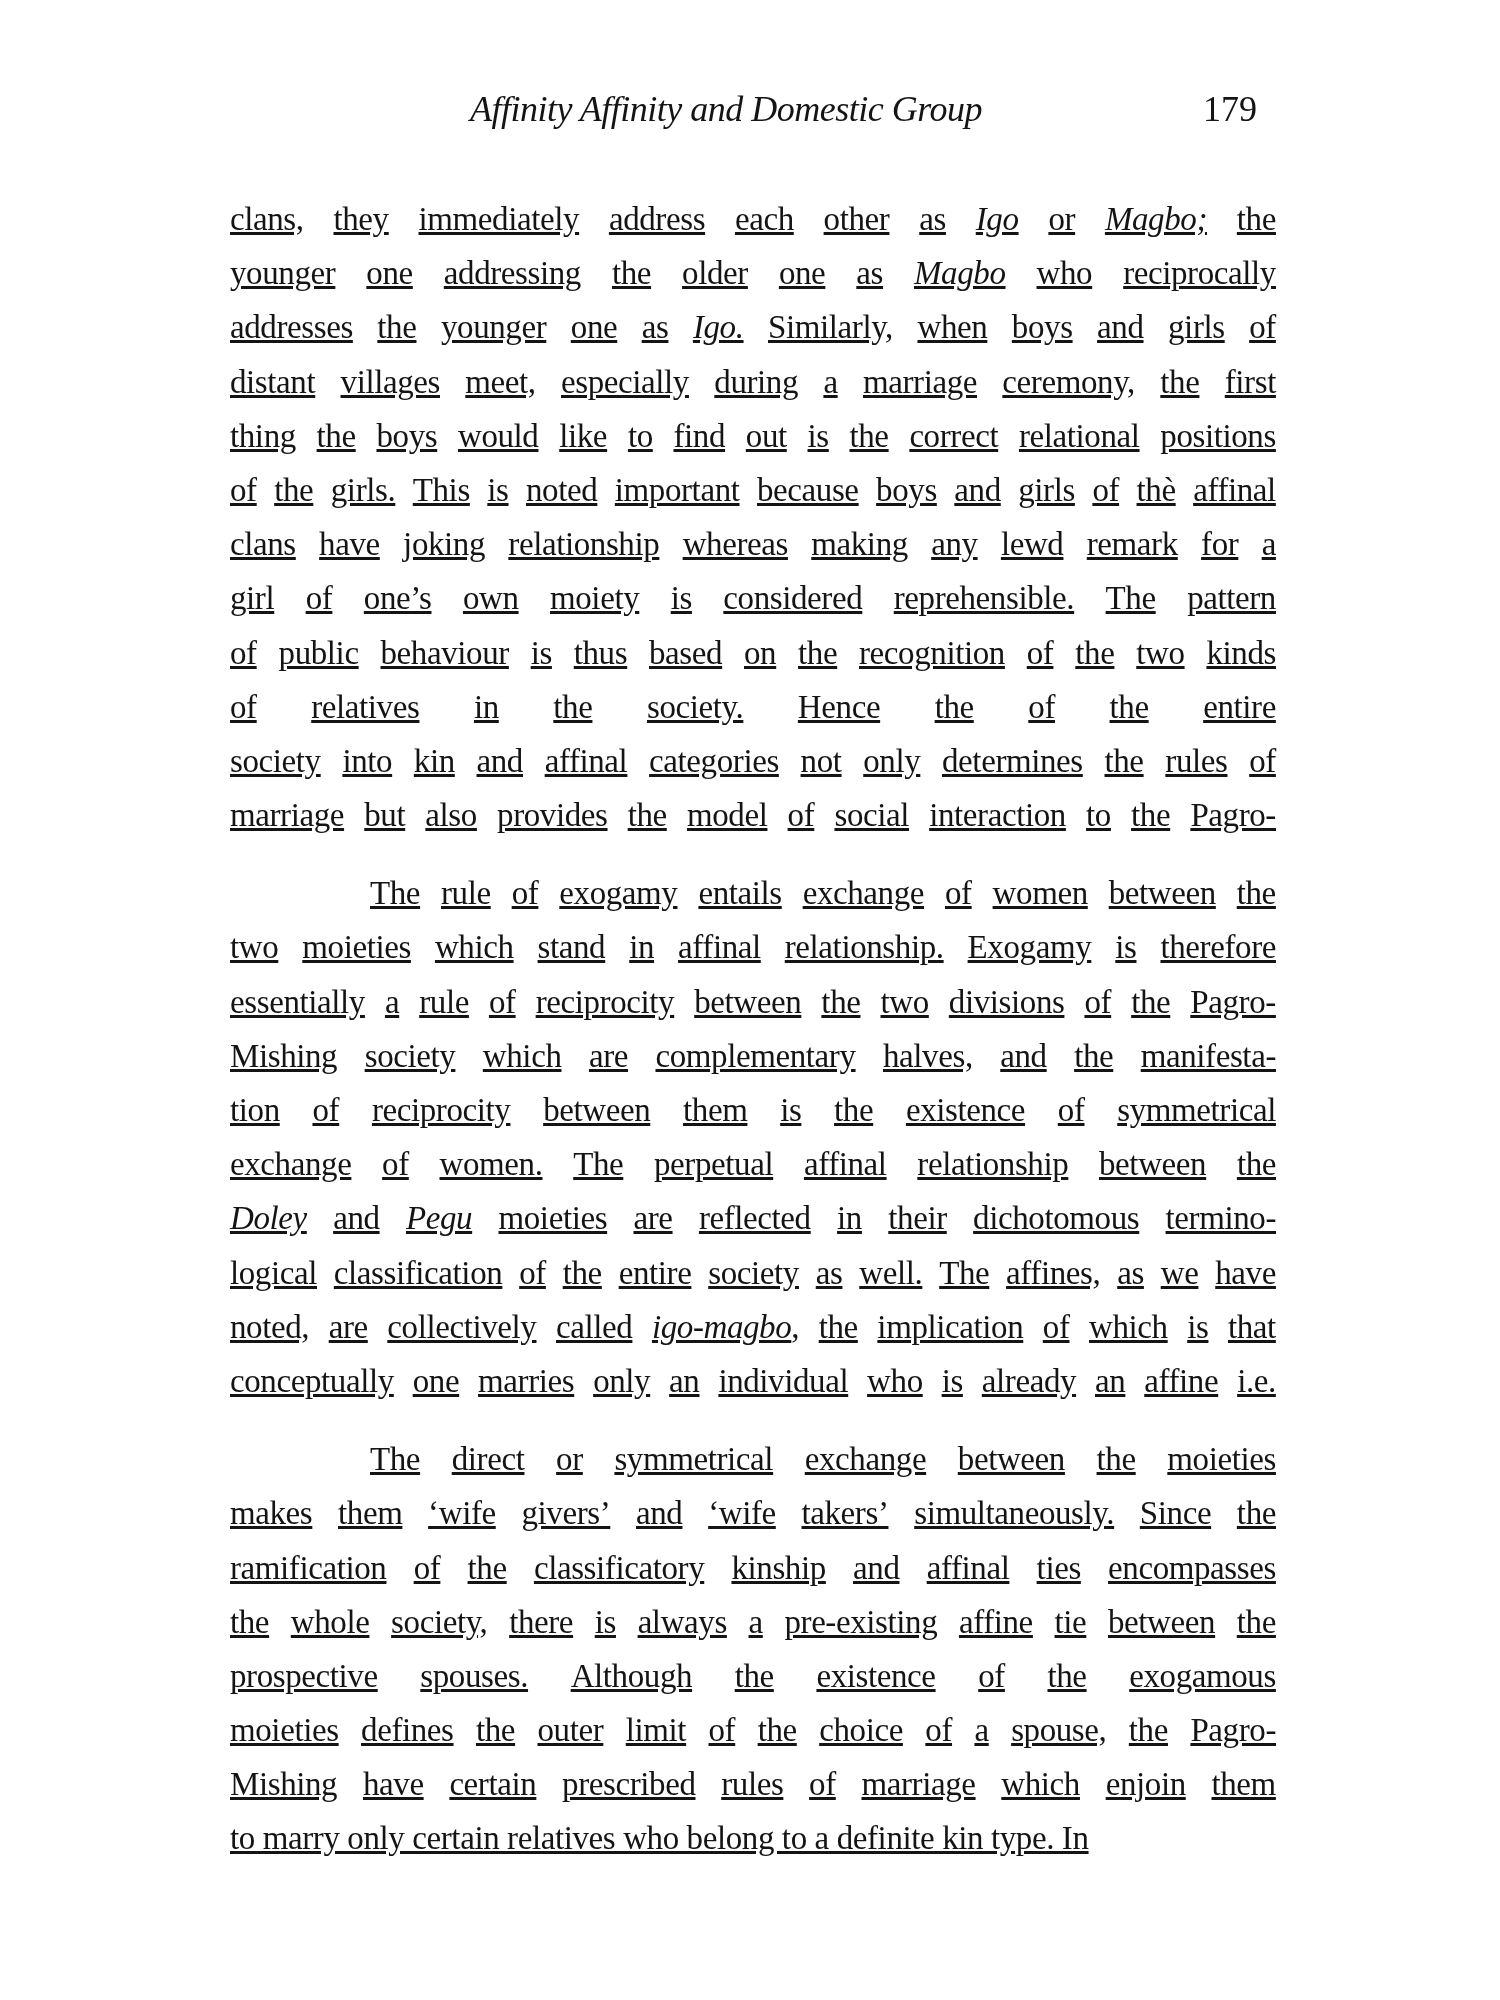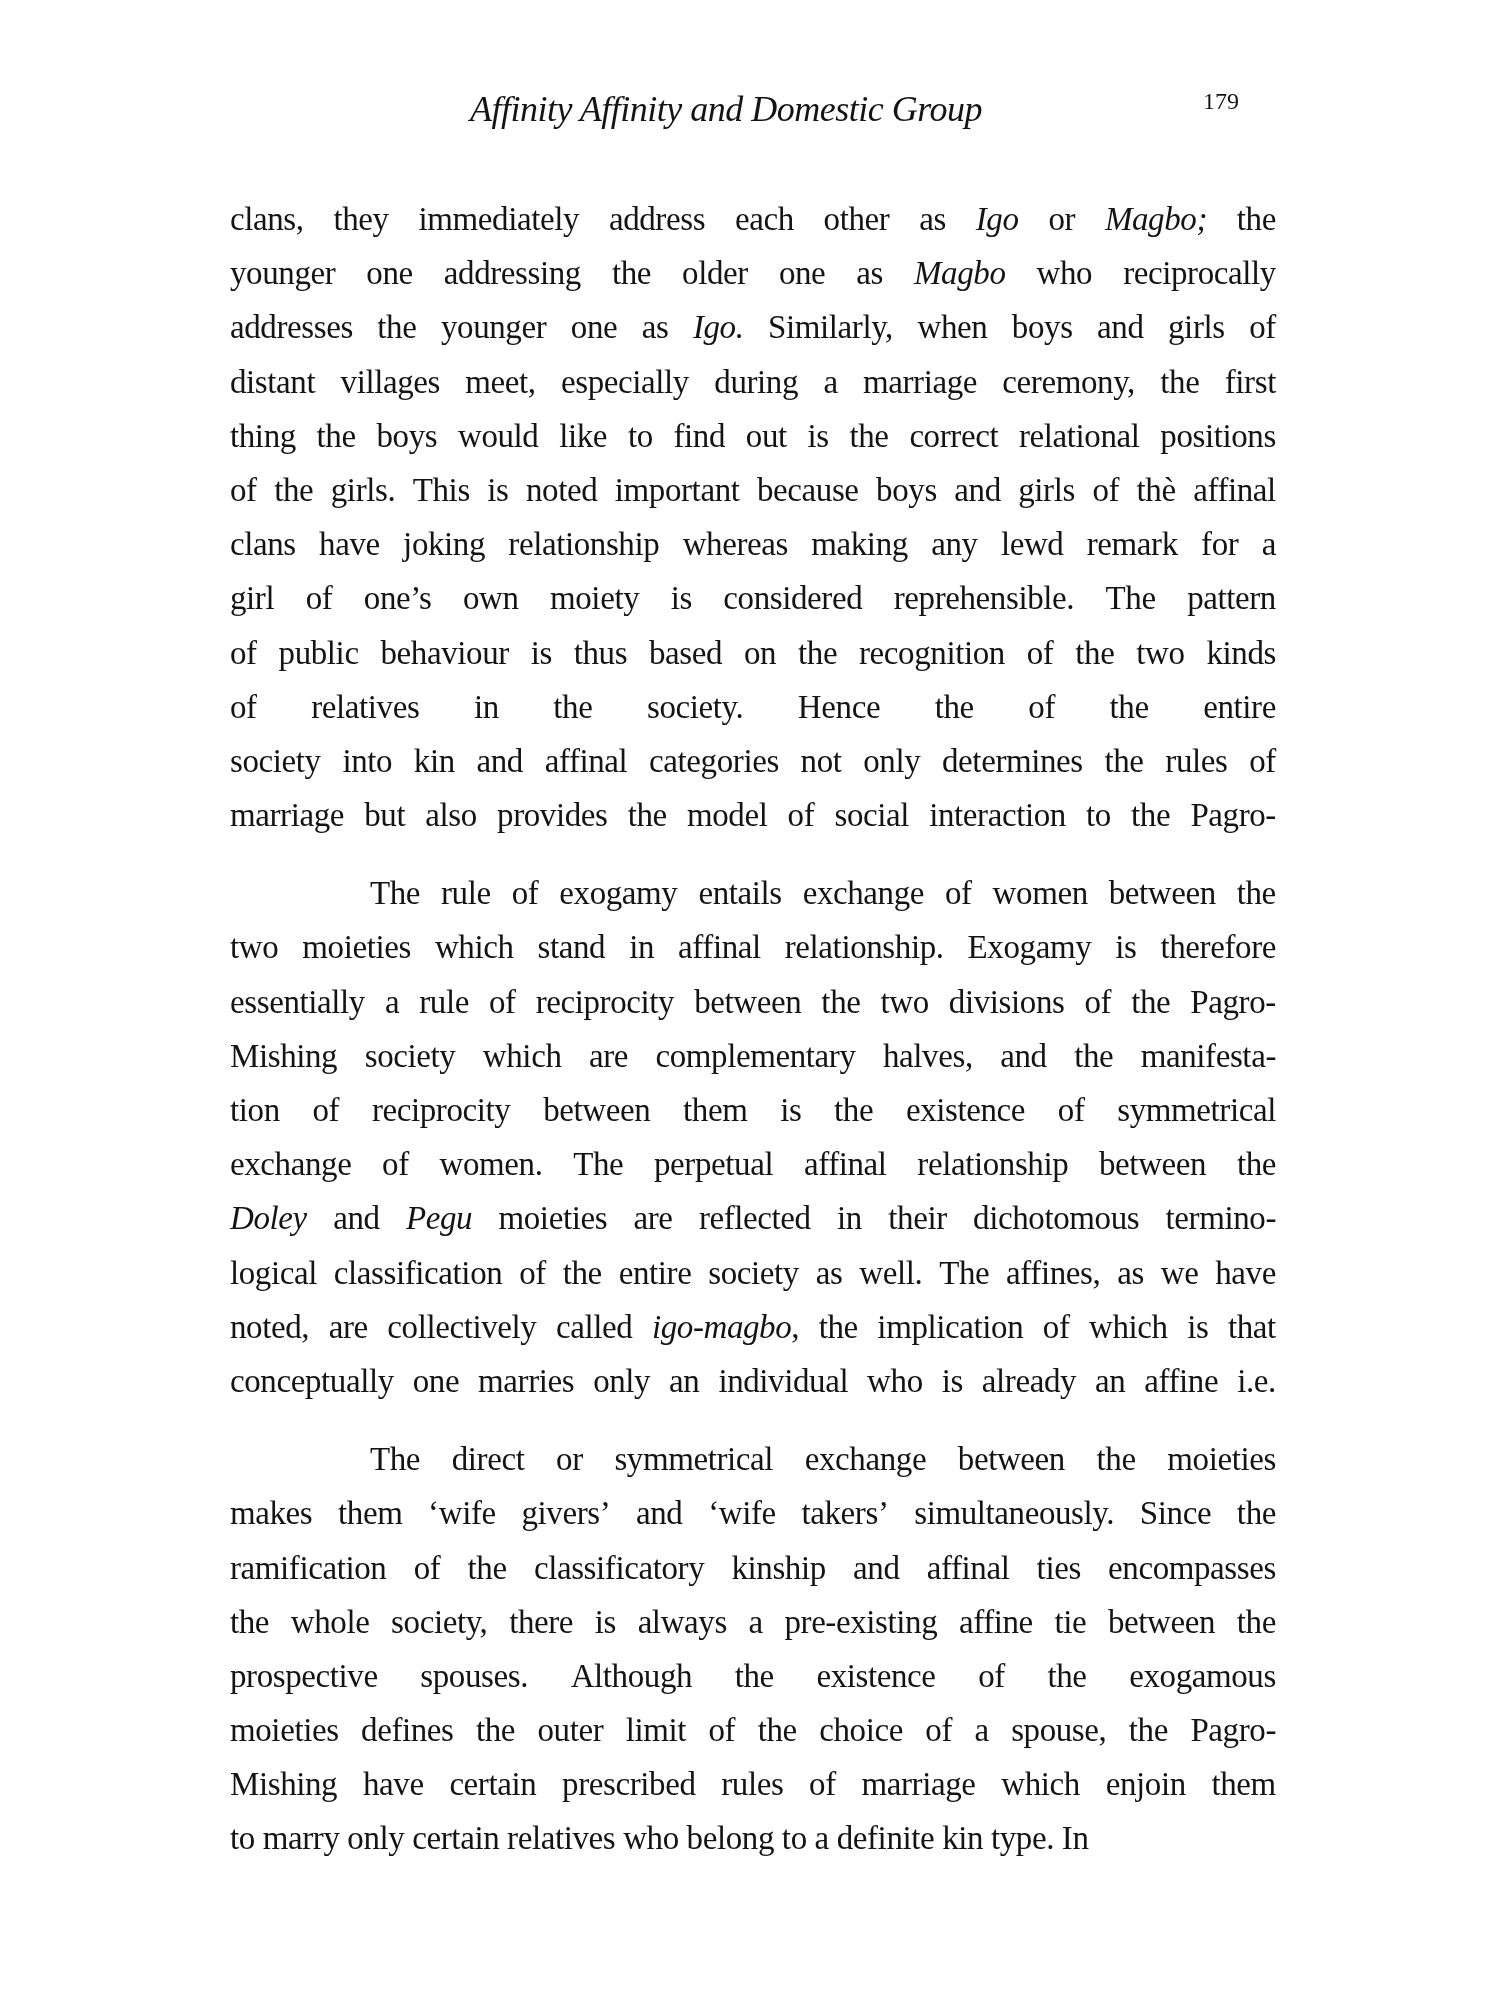"179" .page-number { font-size: 24px -> 36px }
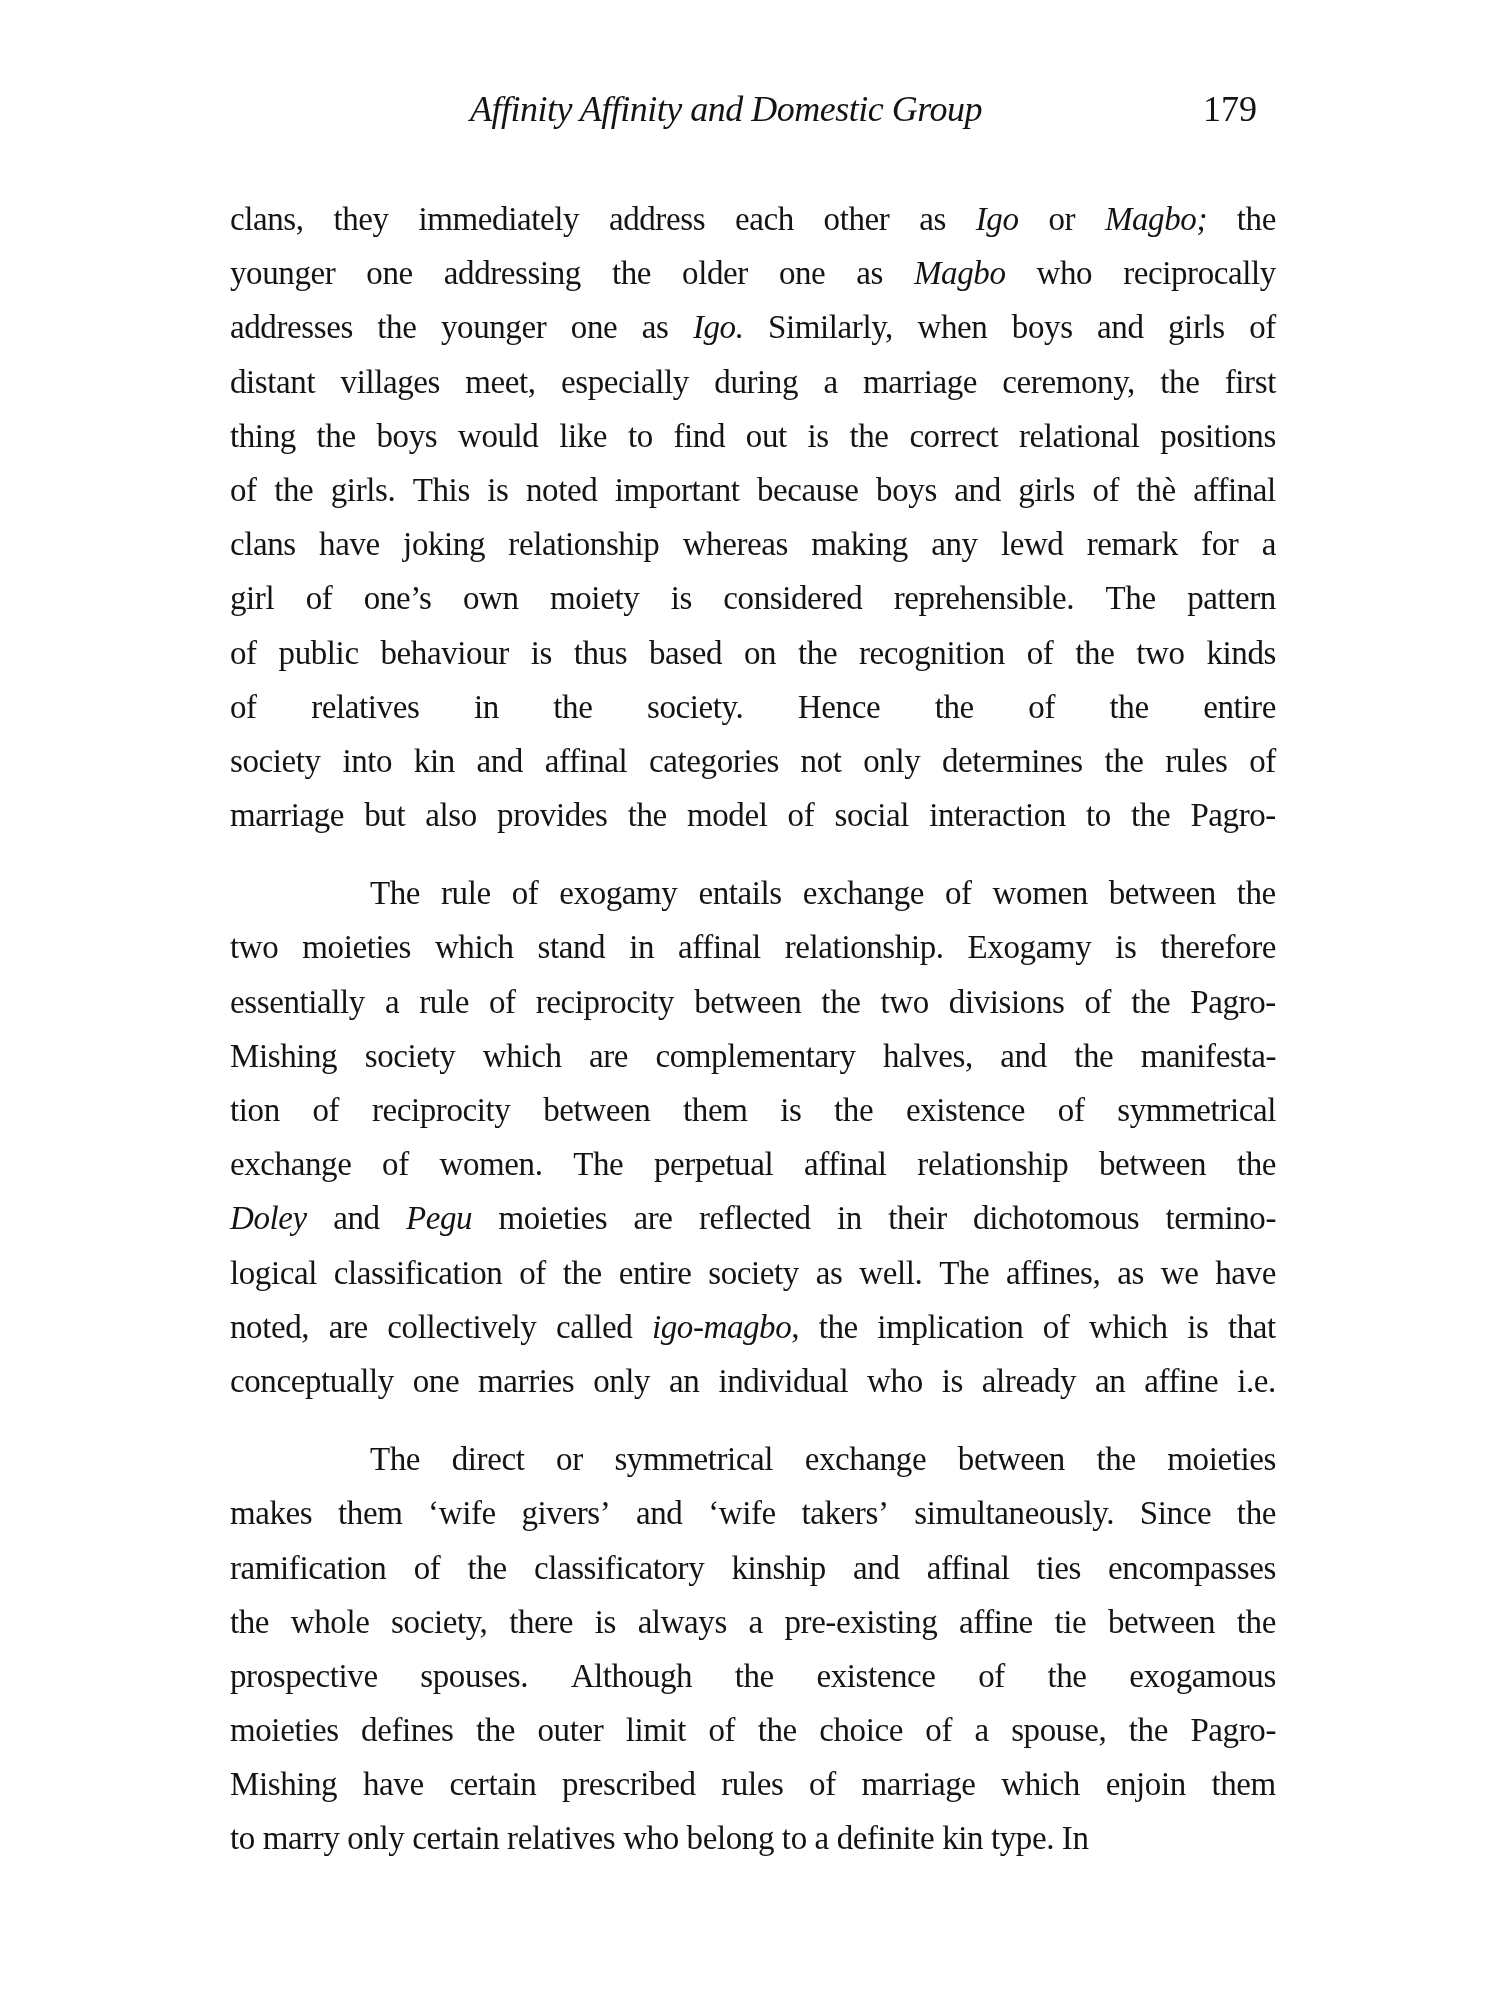"clans," .para { text-decoration: none -> underline }
